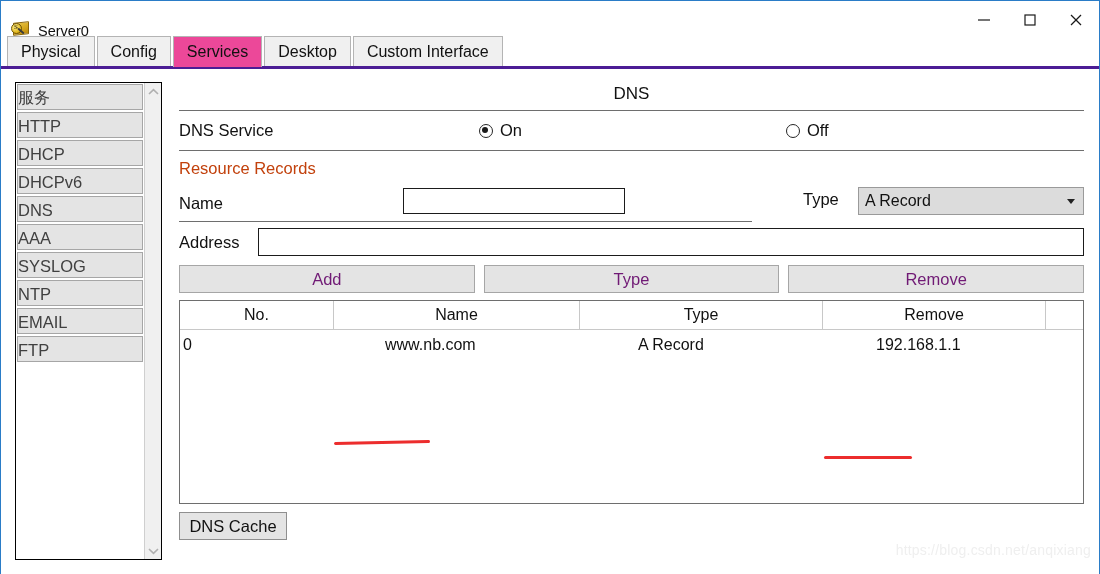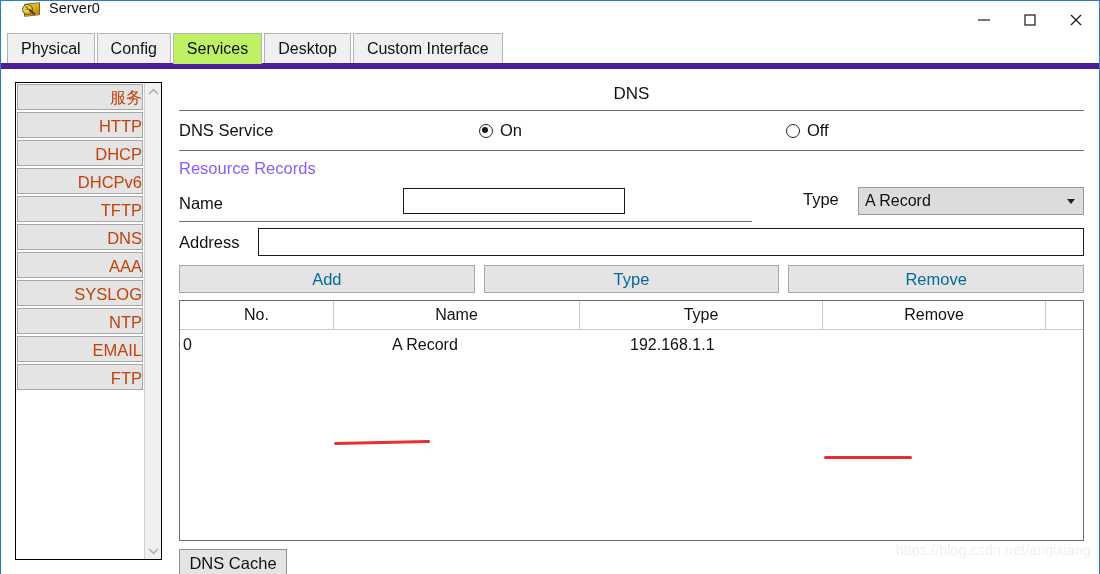"Server0" #title-left { align-items: flex-start -> flex-end; padding-left: 20px -> 9px }
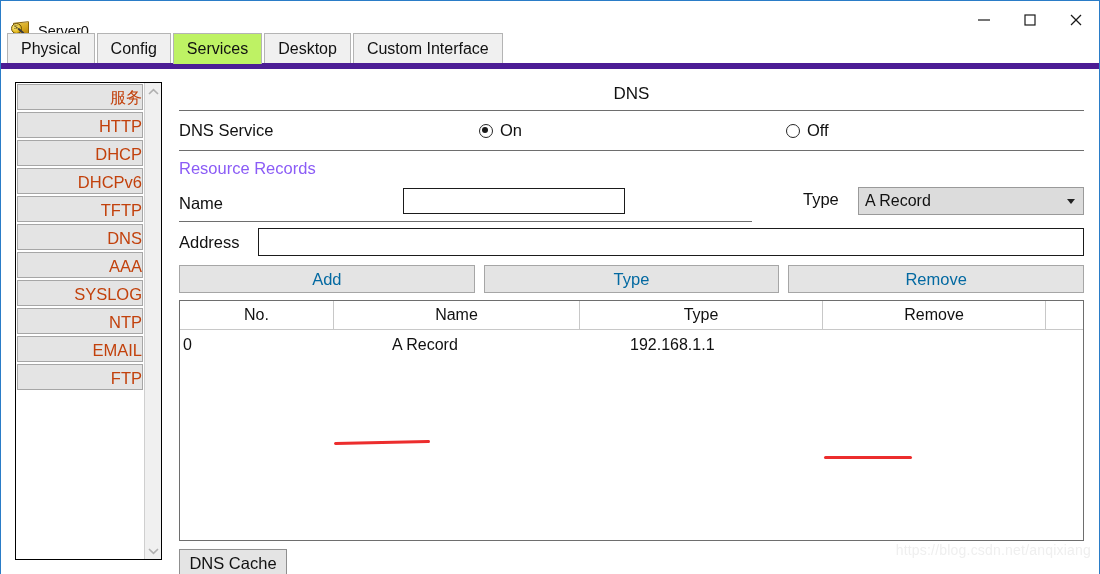"Physical" #tabstrip { border-bottom: 6px solid #4c1d95 -> 3px solid #4c1d95 }
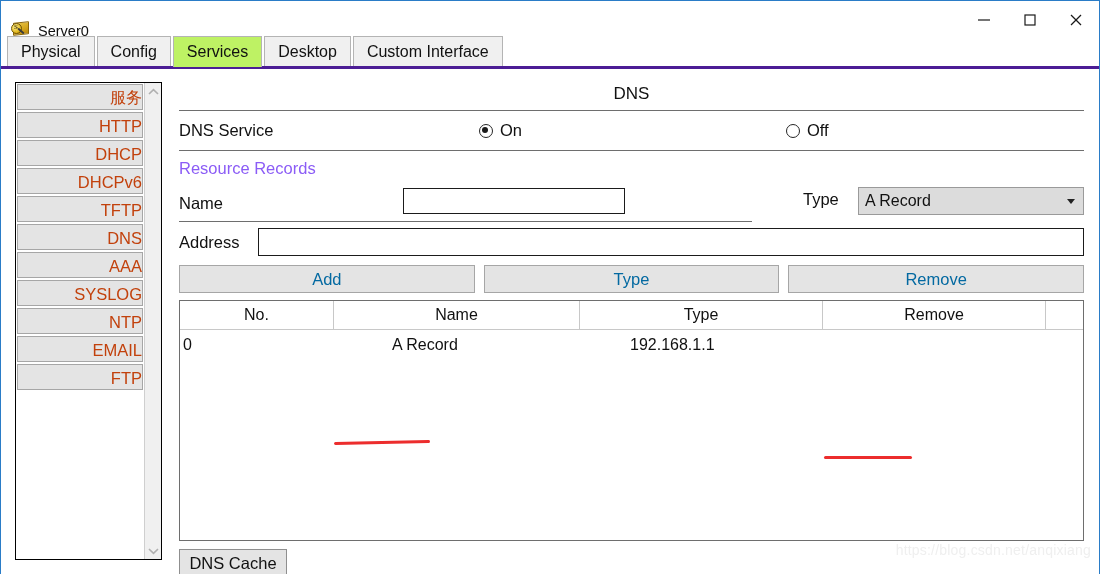"Services" .tab.active { background: #bef264 -> #ec4899 }
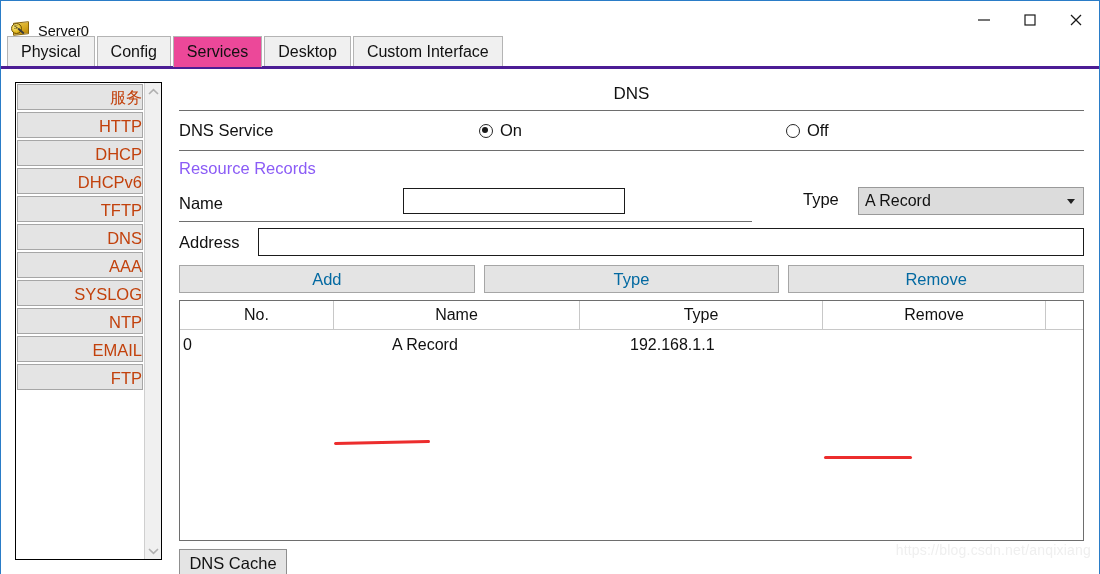"服务" .svc-item { color: #c2410c -> #404040; text-align: right -> left }
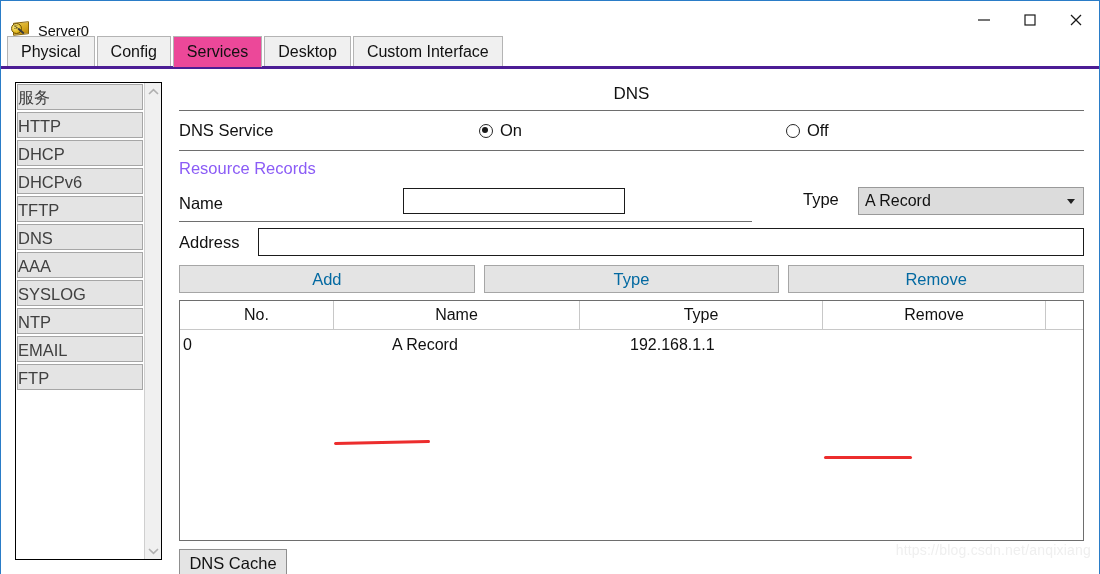"Resource Records" #rr-label { color: #8b5cf6 -> #c2410c }
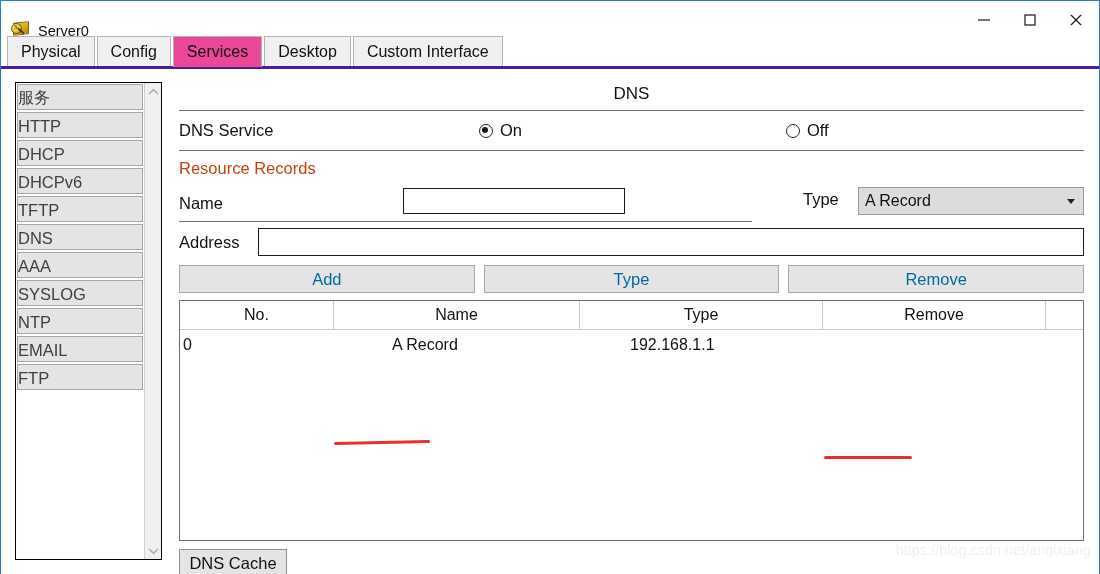"TFTP" div.svc-item { html: <div>TFTP</div> -> none }
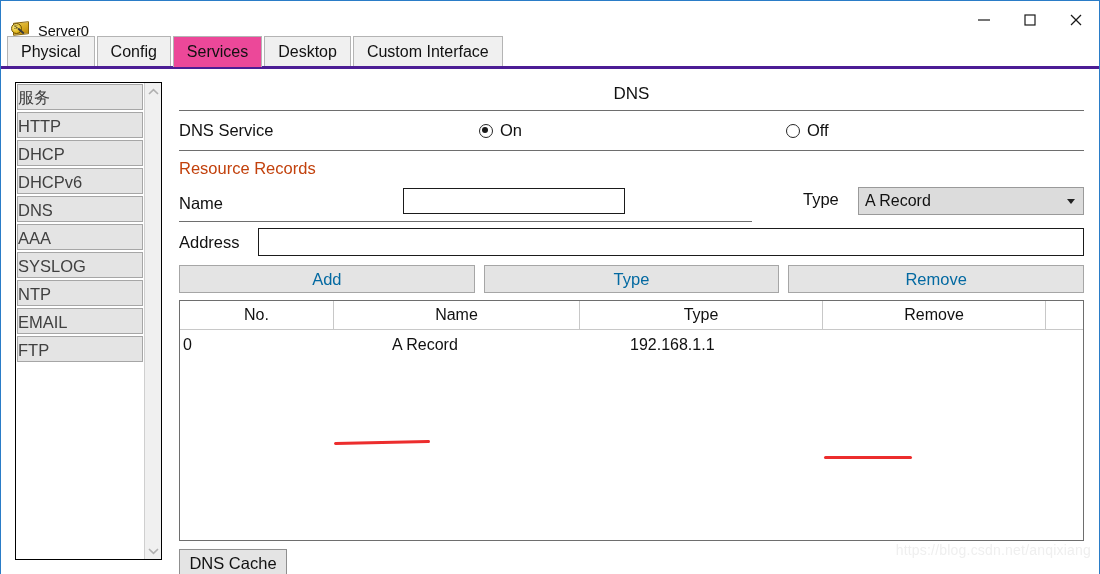"Add" .gbtn { color: #0369a1 -> #701a75 }
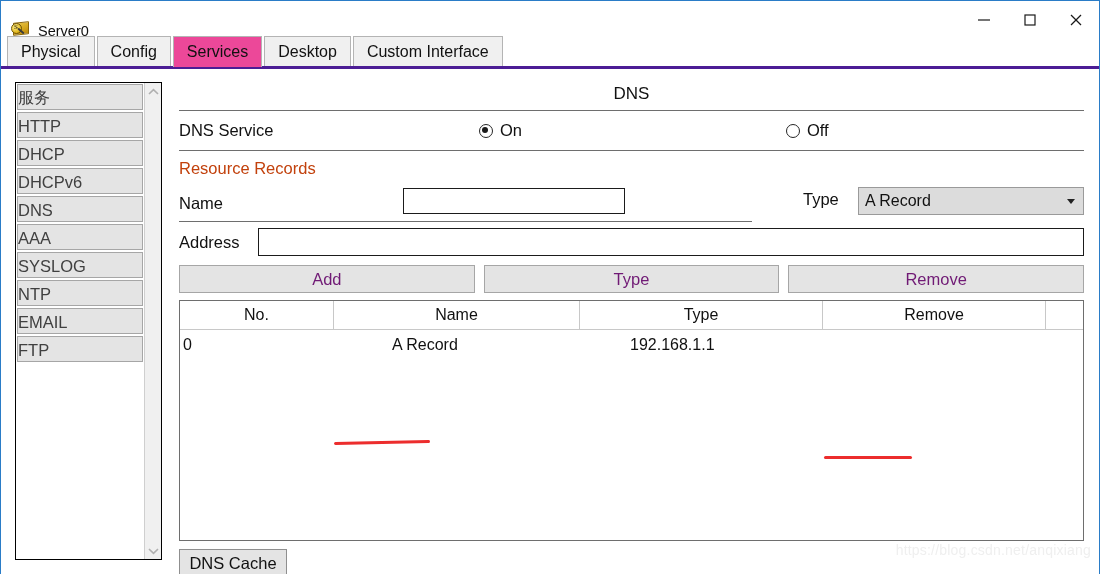"No." #records-panel { height: 241px -> 204px }
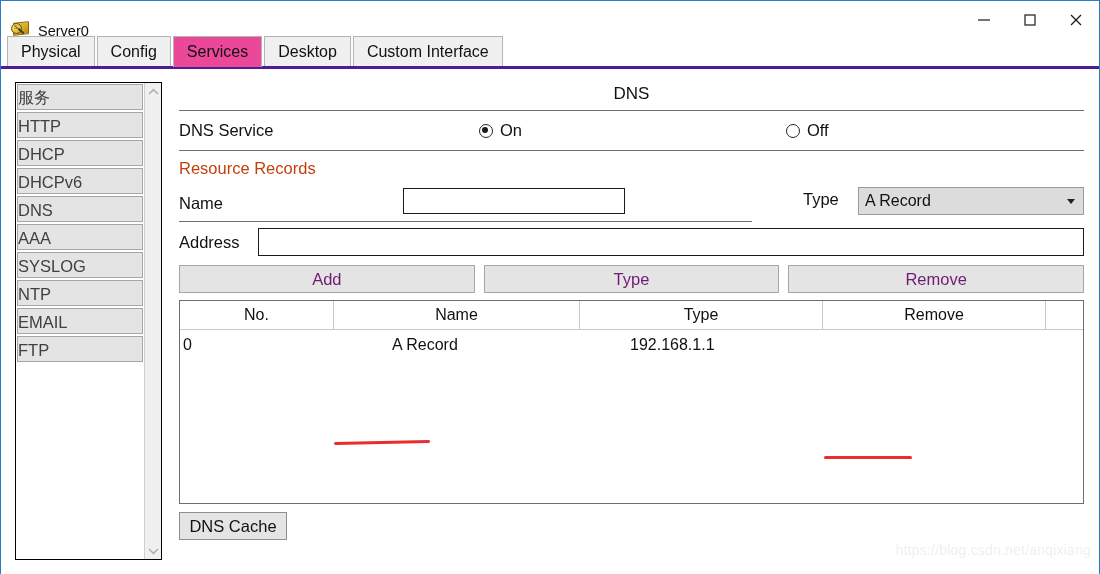"www.nb.com" div.rec-td { html: none -> <div>www.nb.com</div> }
